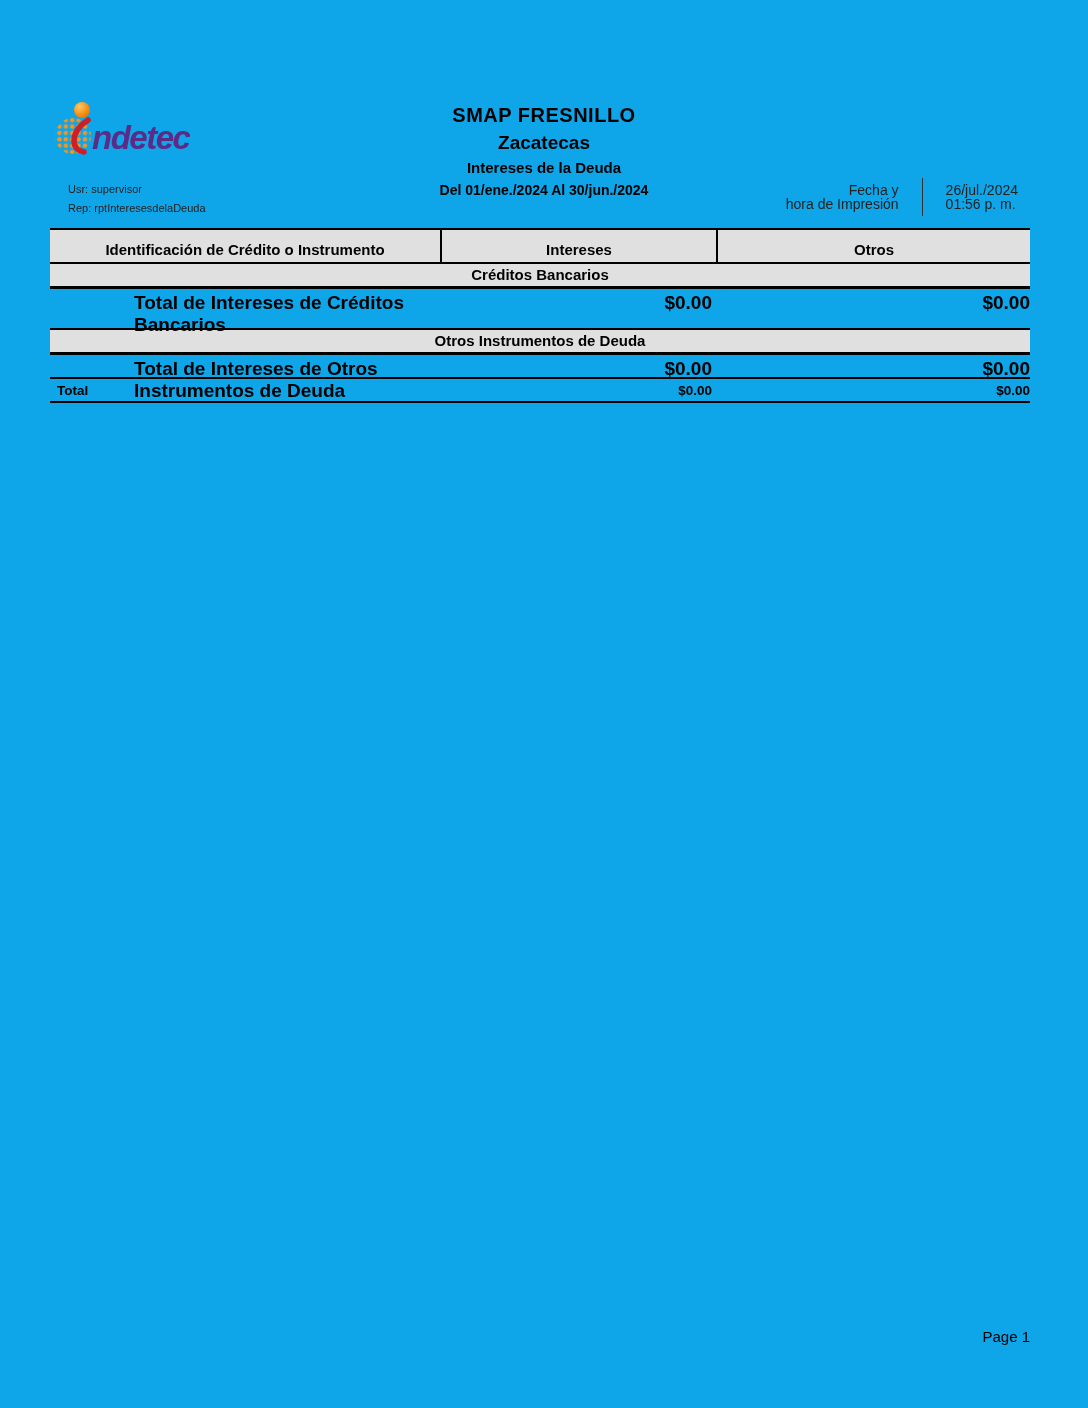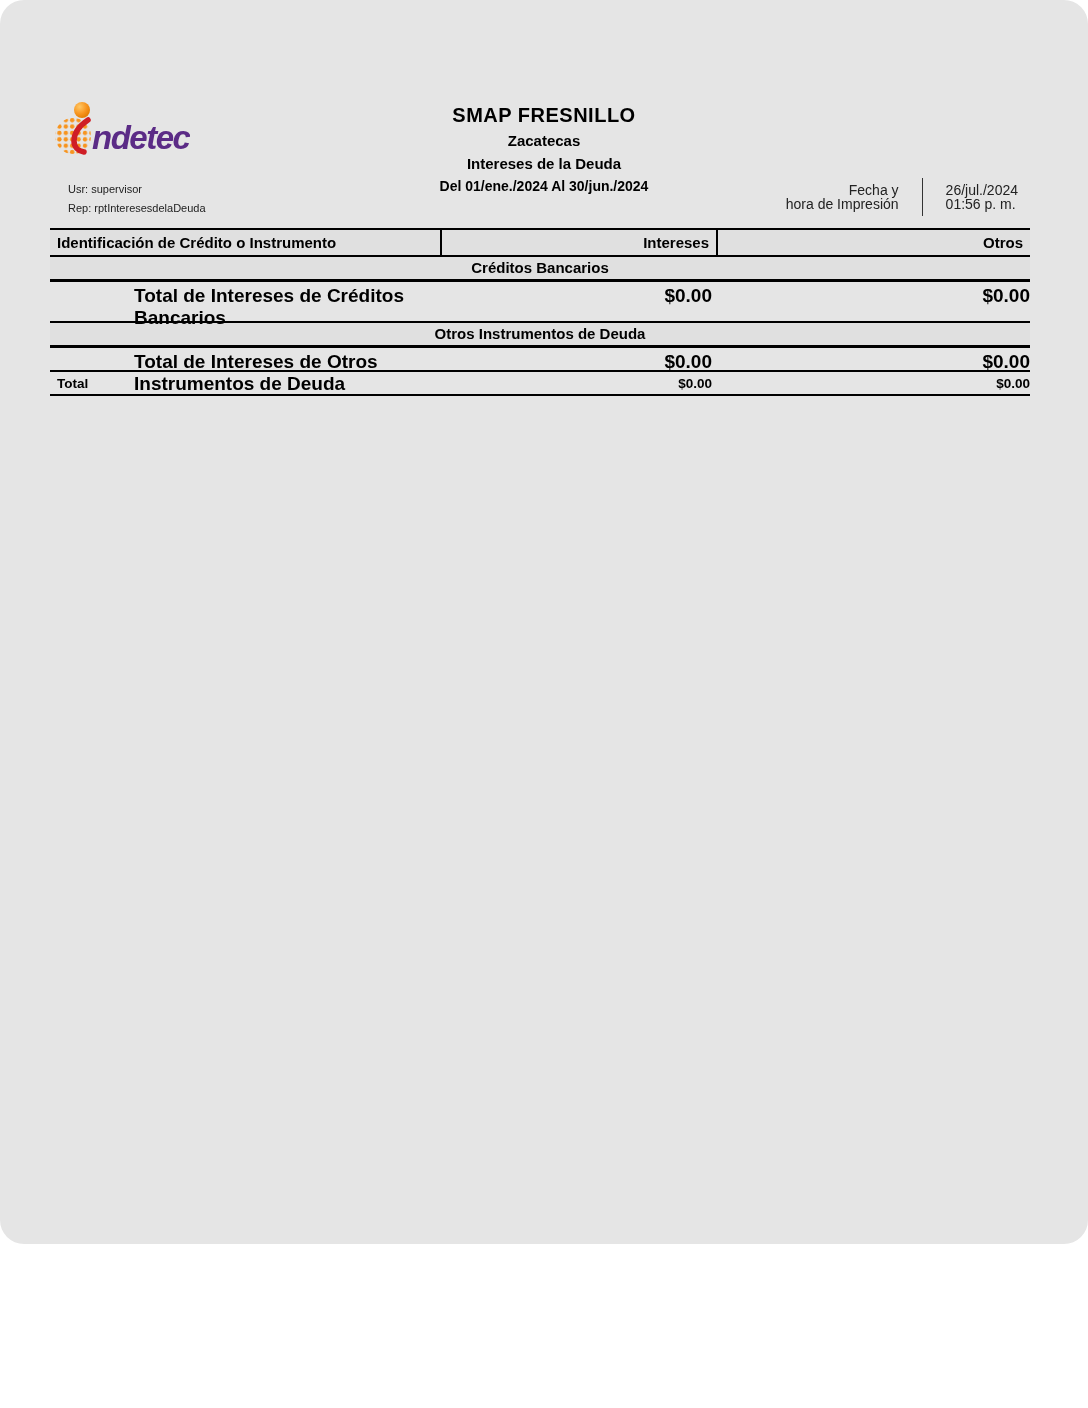"ndetec" .page { background: #e5e5e5 -> #0ea5e9; border-radius: 24px -> none; height: 1244px -> 1408px }
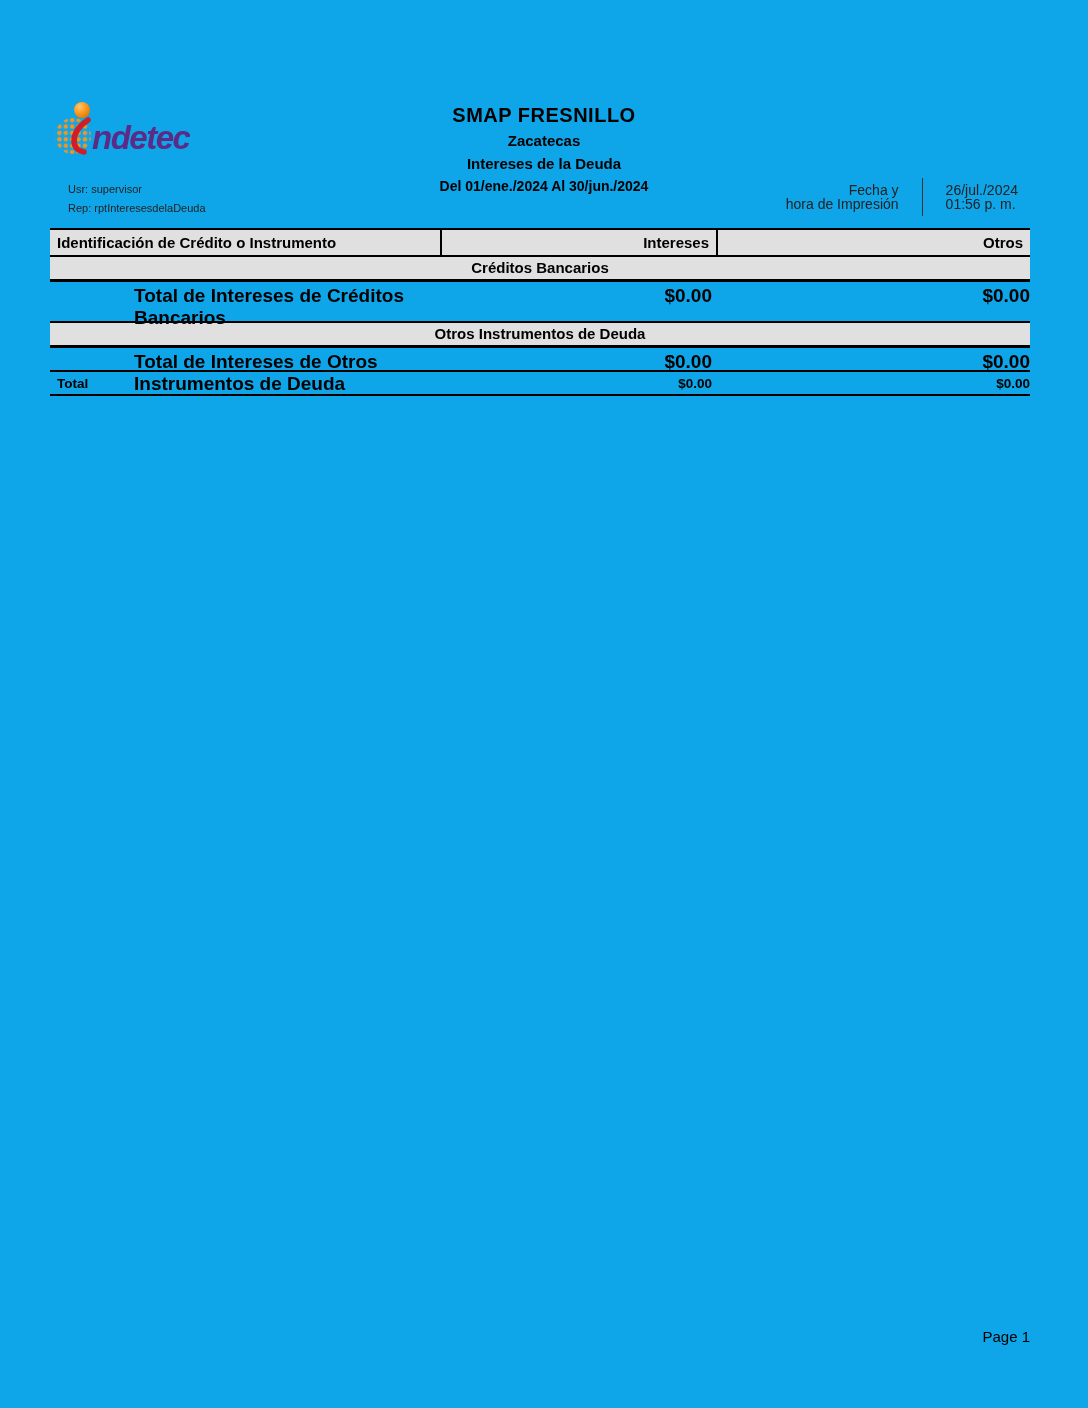"Zacatecas" .org-state { font-size: 15px -> 19px }
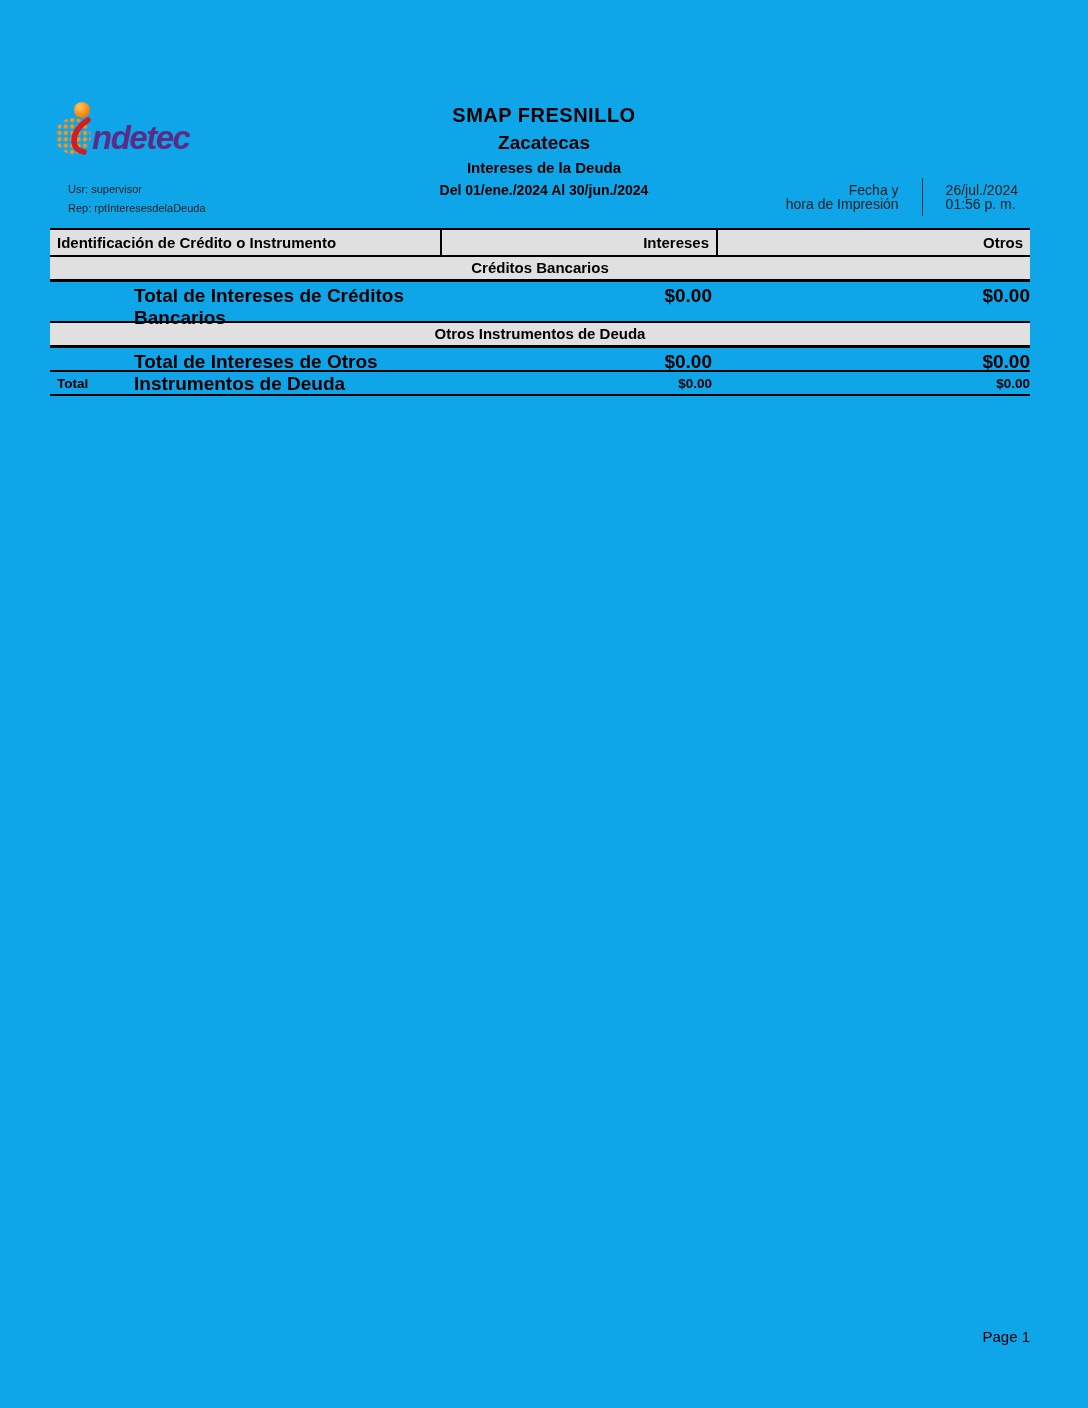"Identificación de Crédito o Instrumento" .thead > div { padding: 4px 7px 4px 7px -> 11px 7px 4px 7px; text-align: none -> center }
